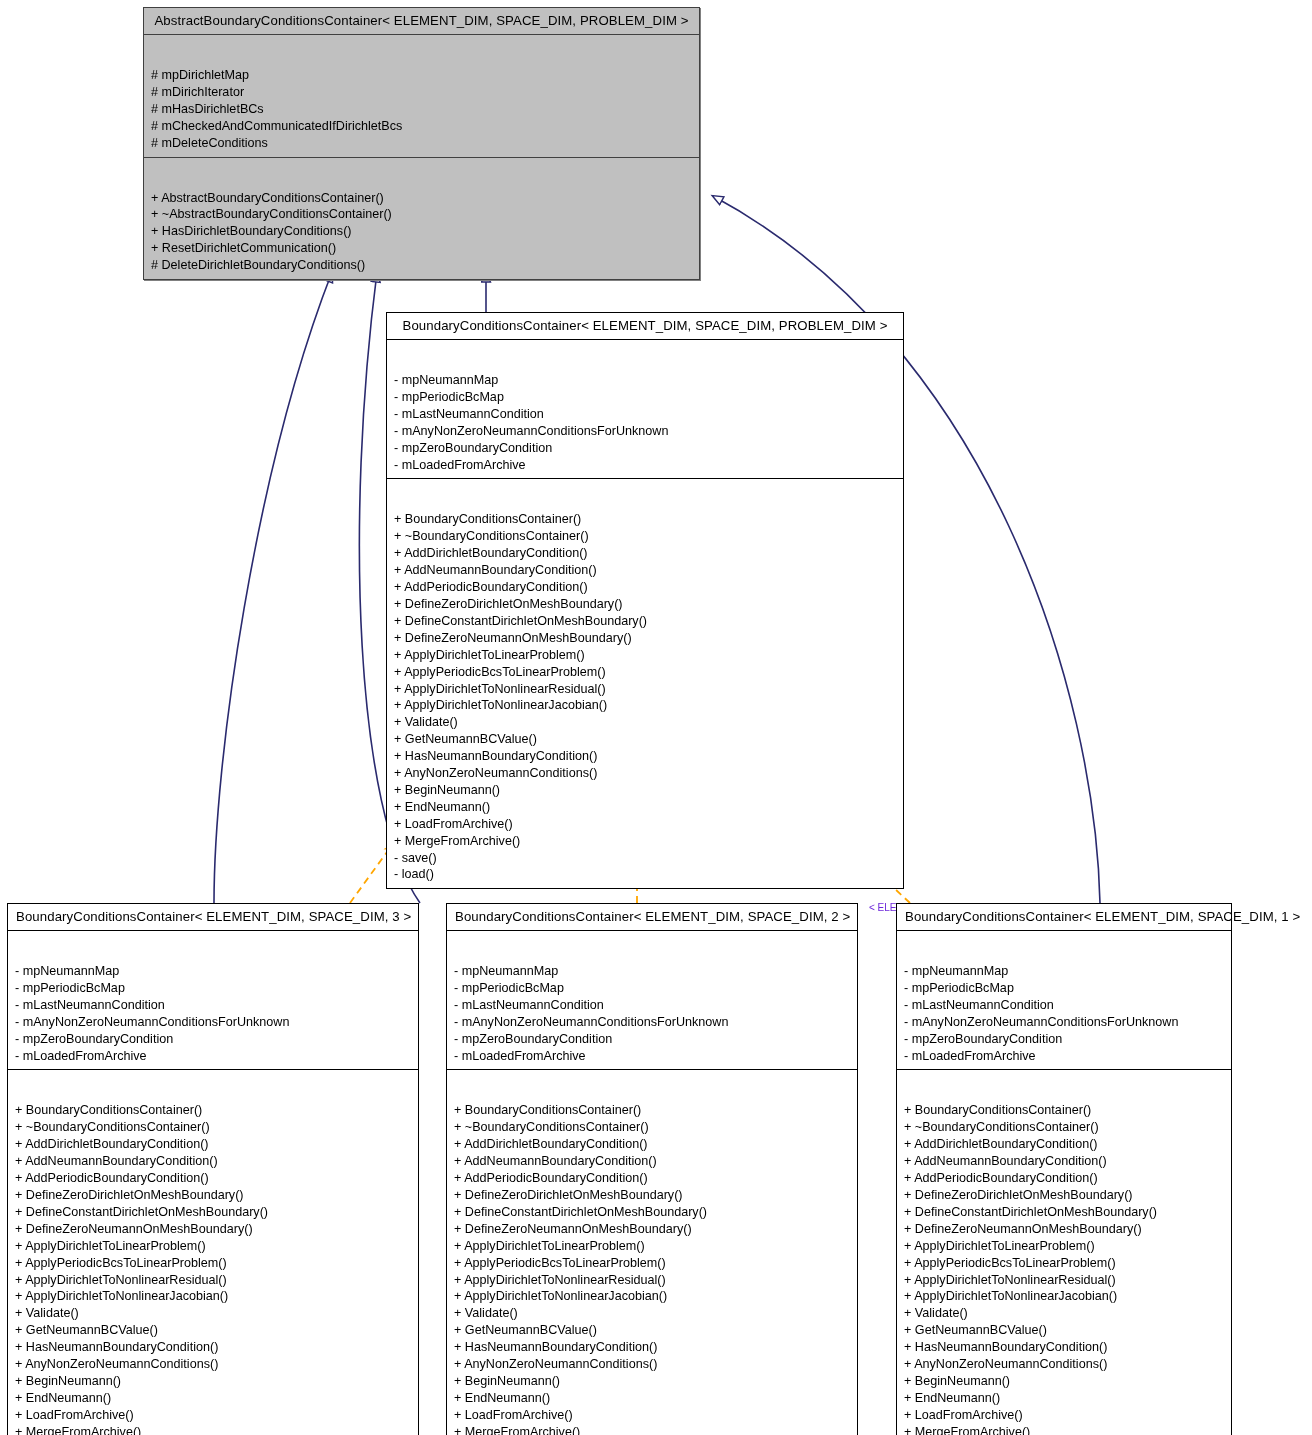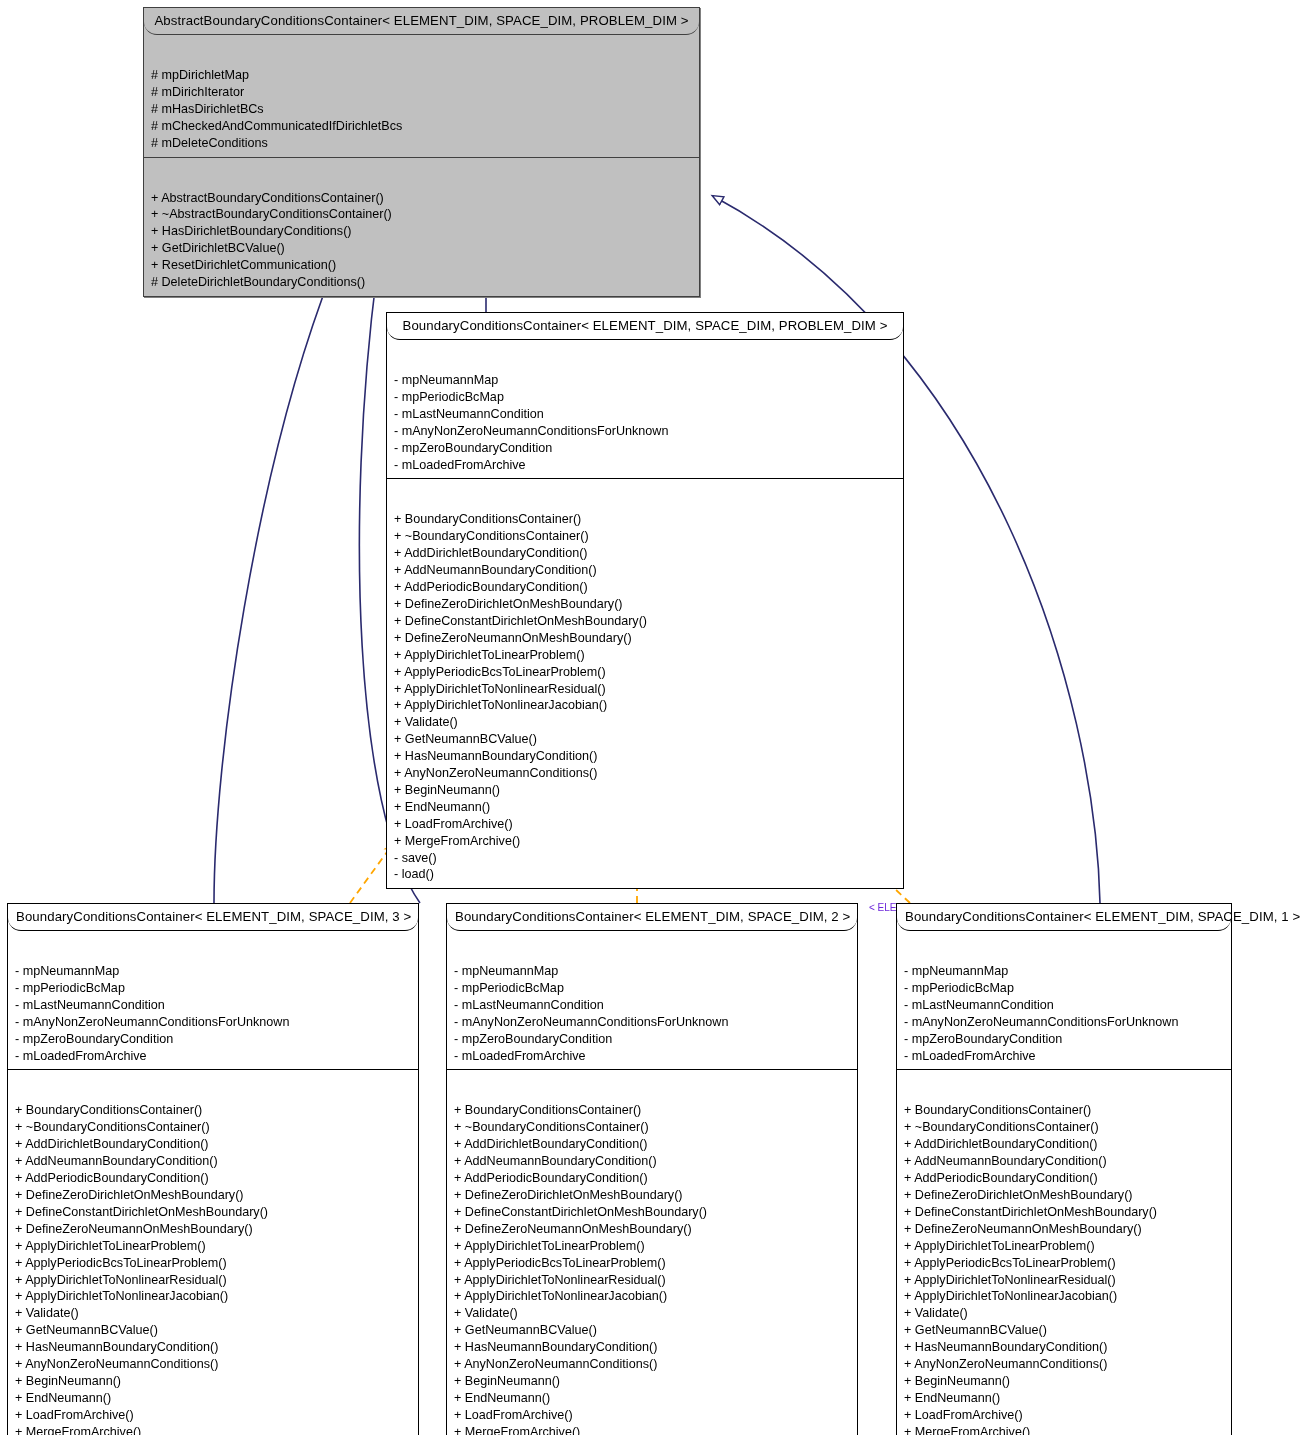"AbstractBoundaryConditionsContainer<" .uml-title { border-radius: 13px -> none }
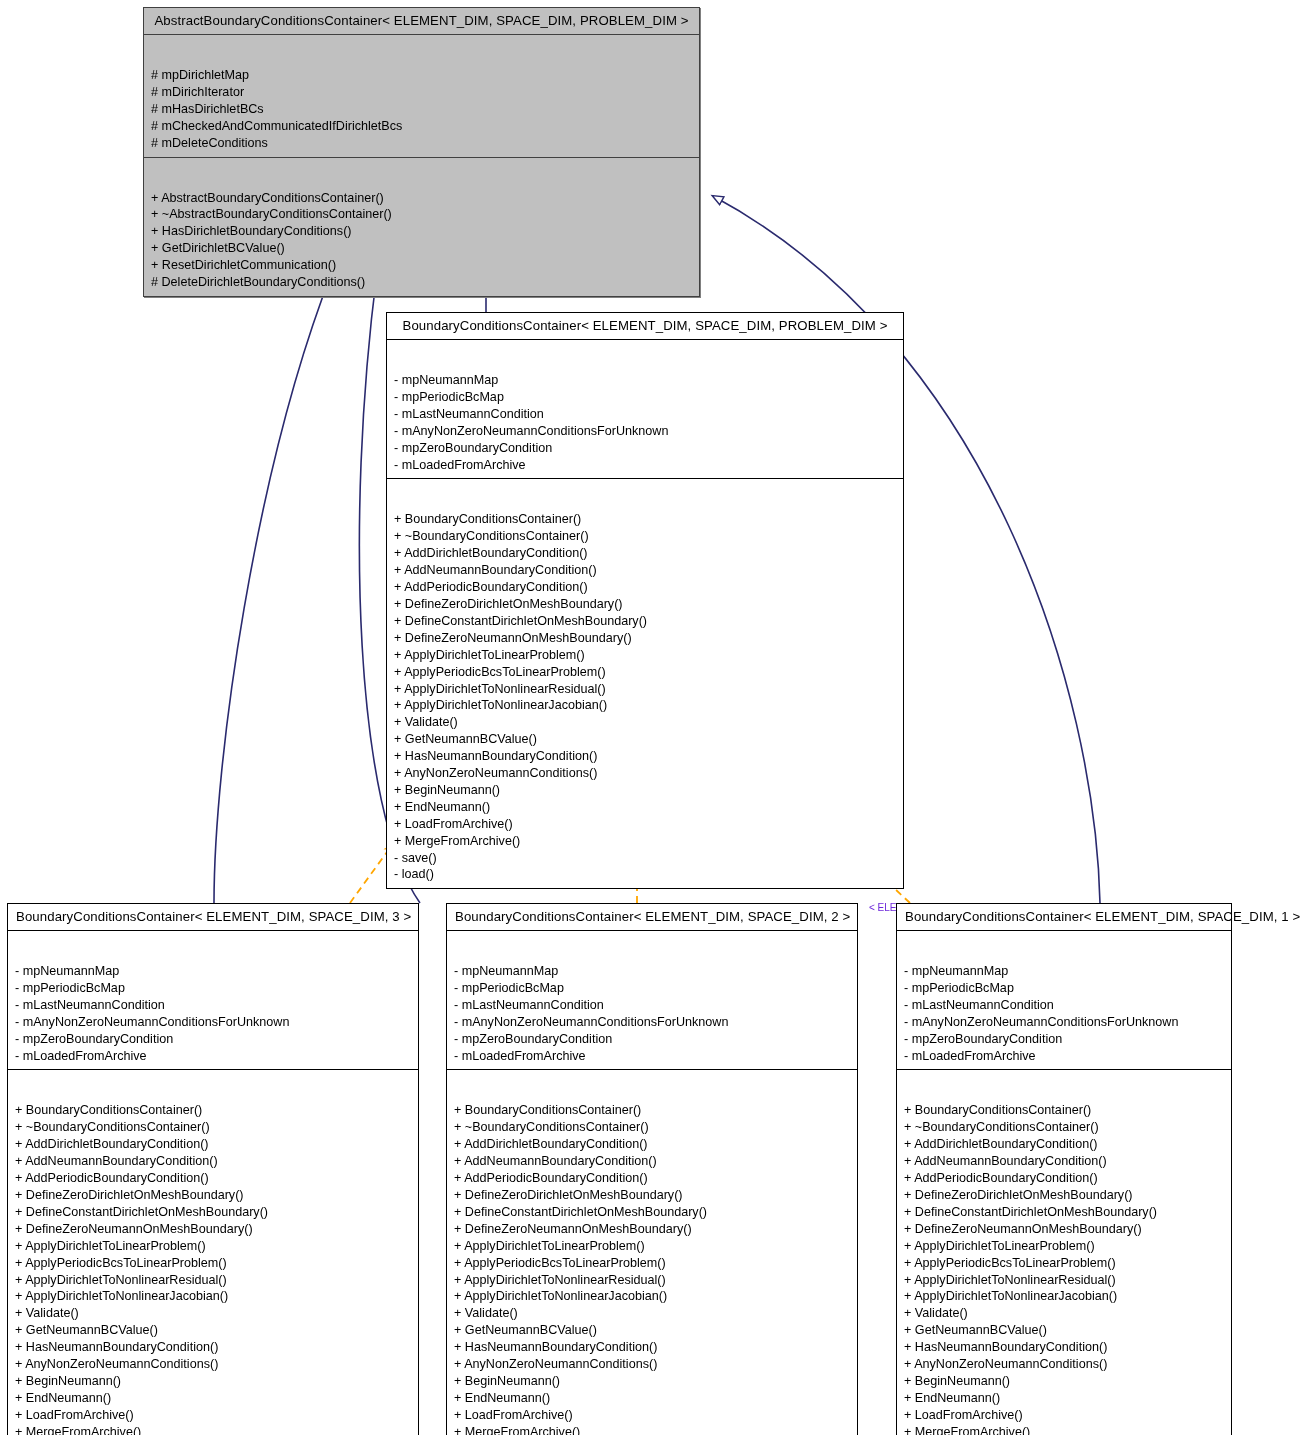"+ GetDirichletBCValue()" div.uml-row { html: <div>+ GetDirichletBCValue()</div> -> none }
